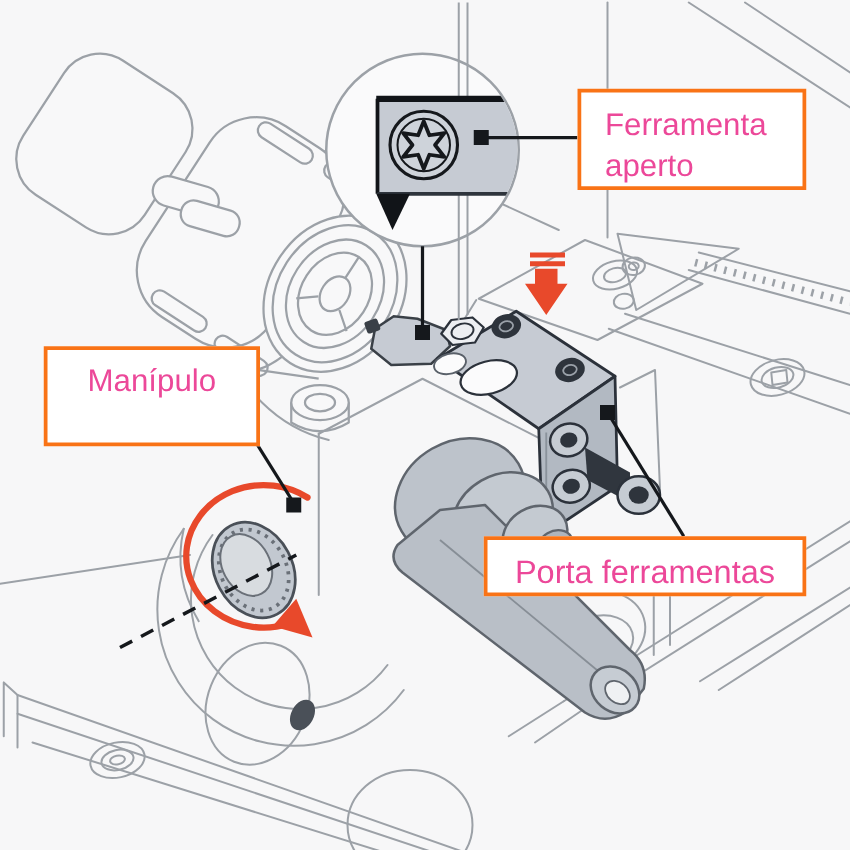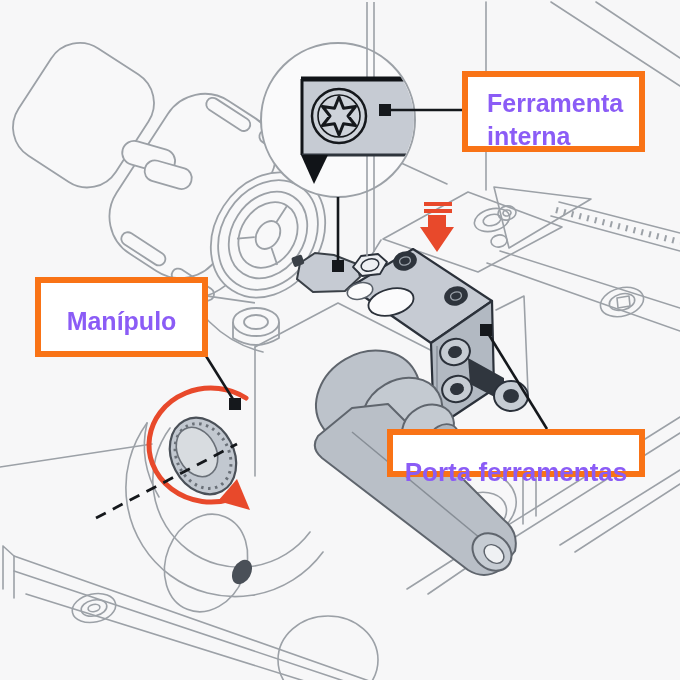"Ferramenta" .label { border: 6px solid #f97316 -> 3px solid #f97316; color: #8b5cf6 -> #ec4899; font-weight: bold -> normal }
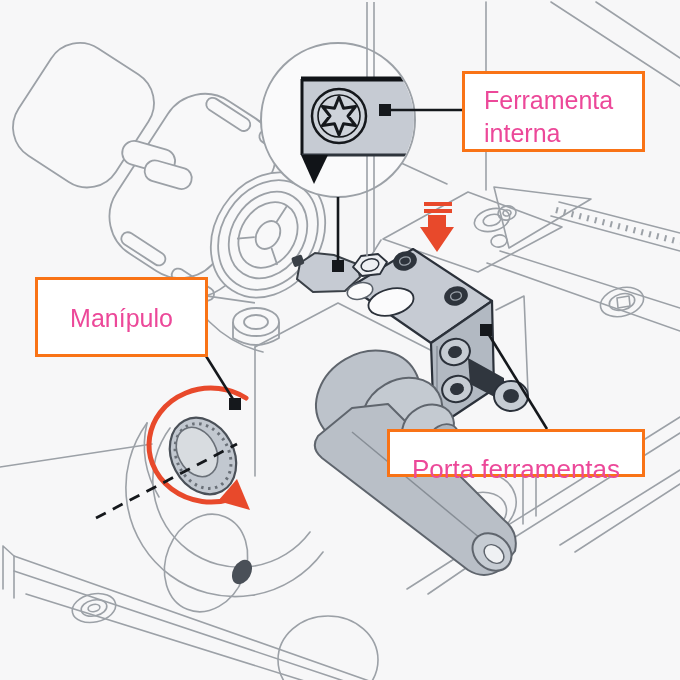"interna" span.ln { text: interna -> aperto }
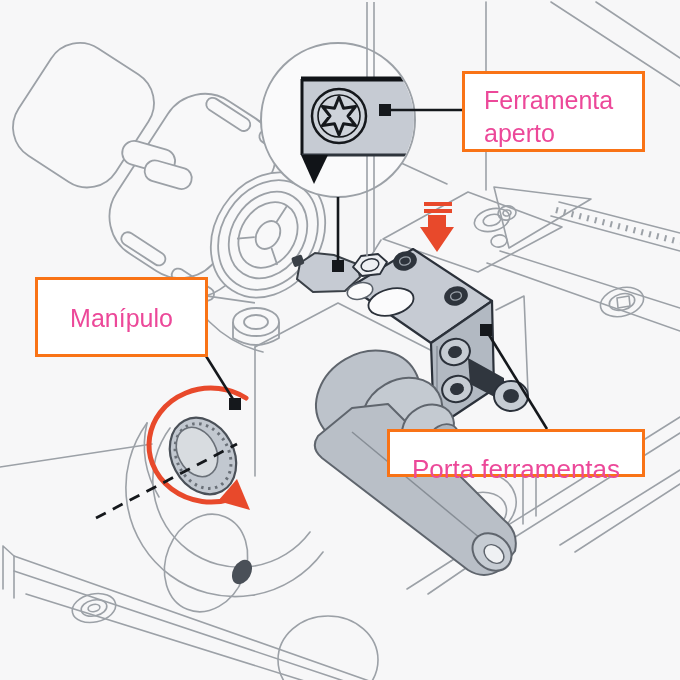"Manípulo" #label-manipulo { padding-top: 22px -> 9px }
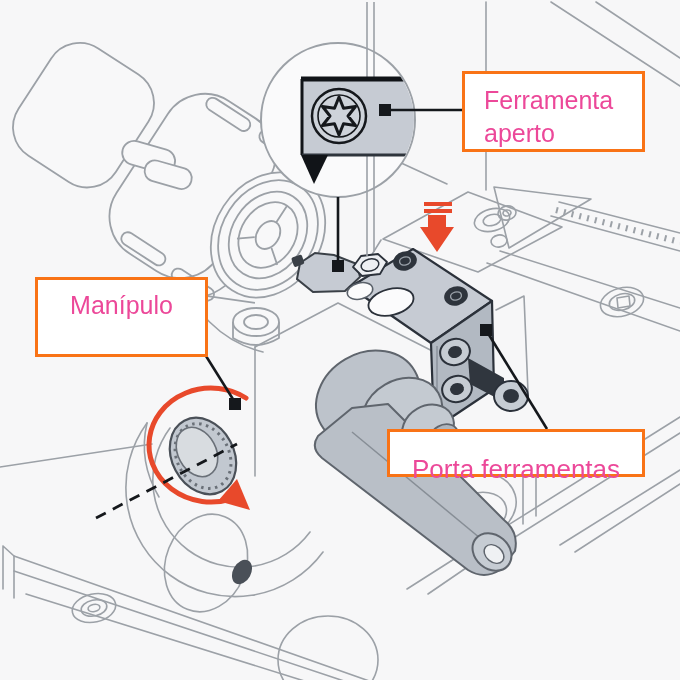"Porta ferramentas" #label-porta { padding-top: 20px -> 8px }
